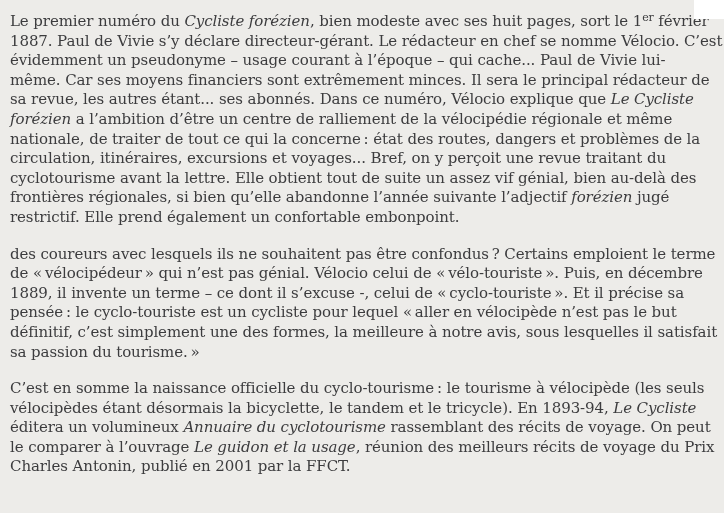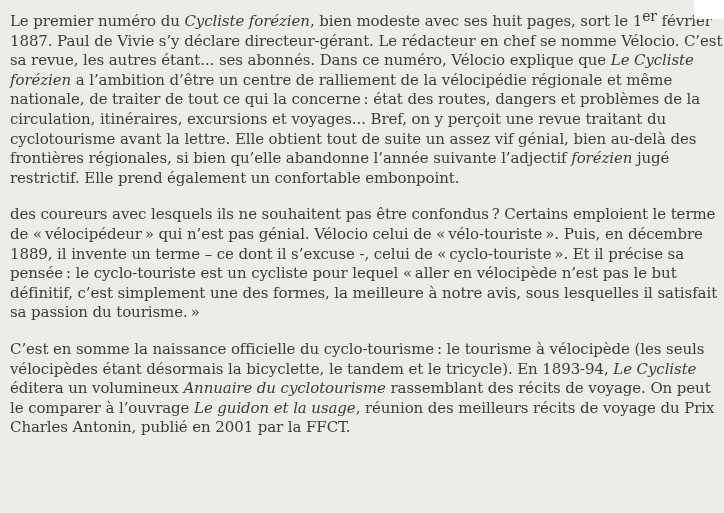"er" .line sup { font-size: 14px -> 11px }
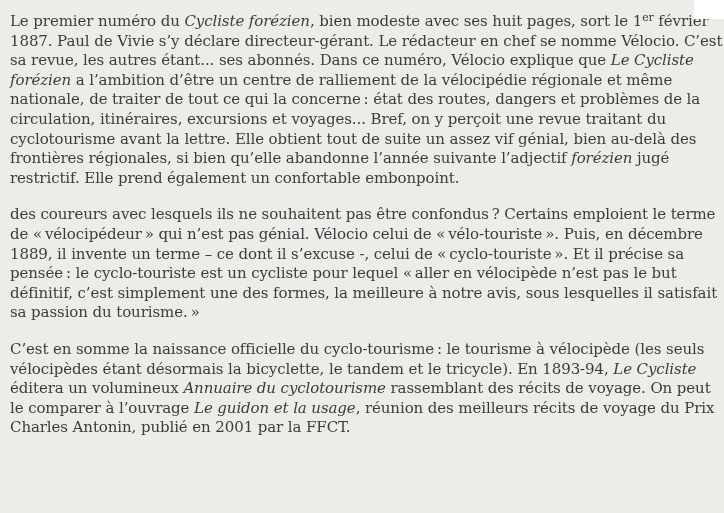"évidemment un pseudonyme – usage" div.line { html: none -> <div><span>évidemment un pseudonyme – usage courant à l’époque – qui cache... Paul de Vivie lui-</span></div> }
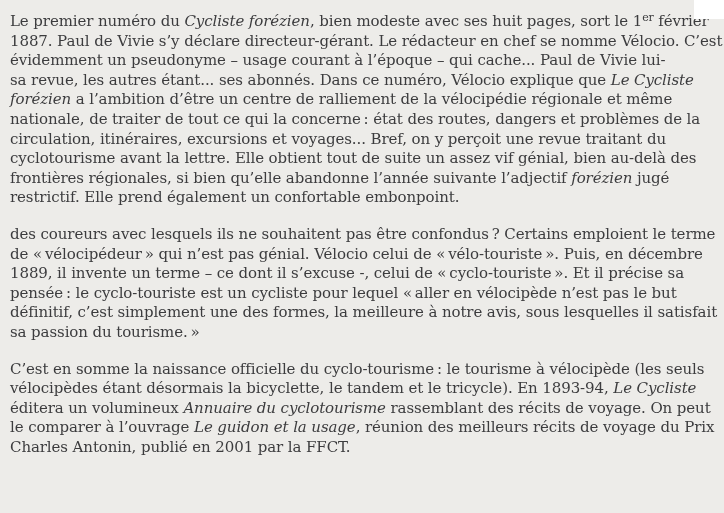"même. Car ses moyens financiers" div.line { html: none -> <div><span>même. Car ses moyens financiers sont extrêmement minces. Il sera le principal rédacteur de</span></div> }
